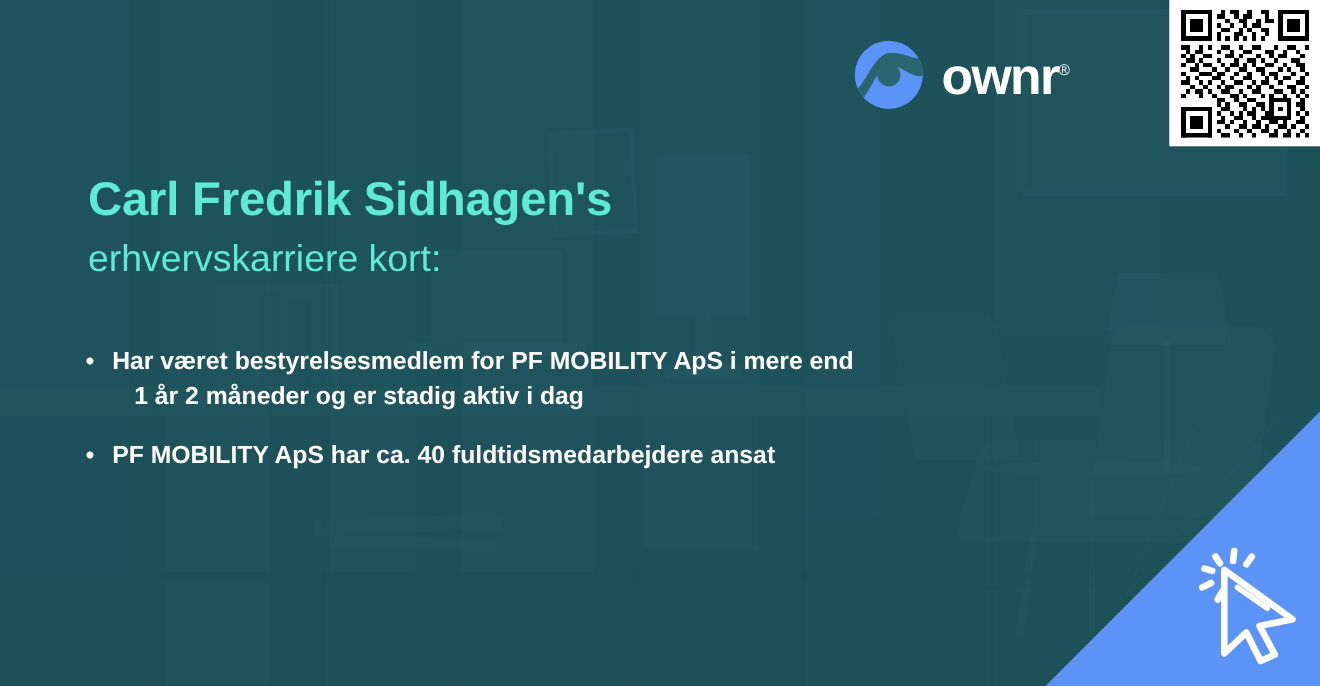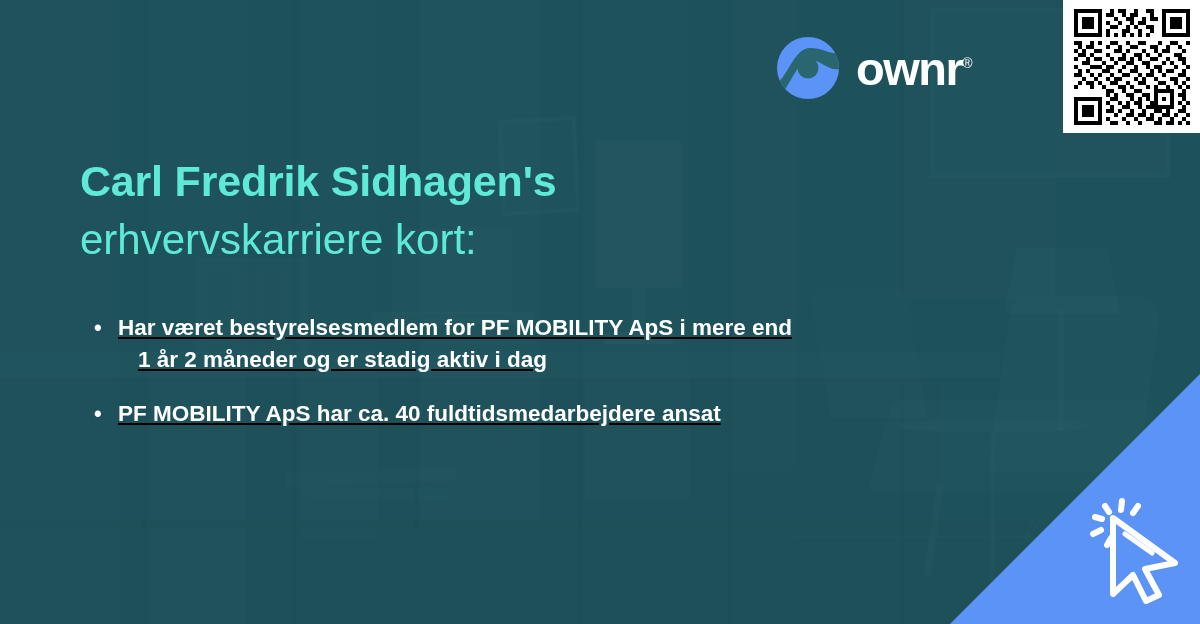"erhvervskarriere kort:" .headline .l2 { font-size: 42px -> 34px }
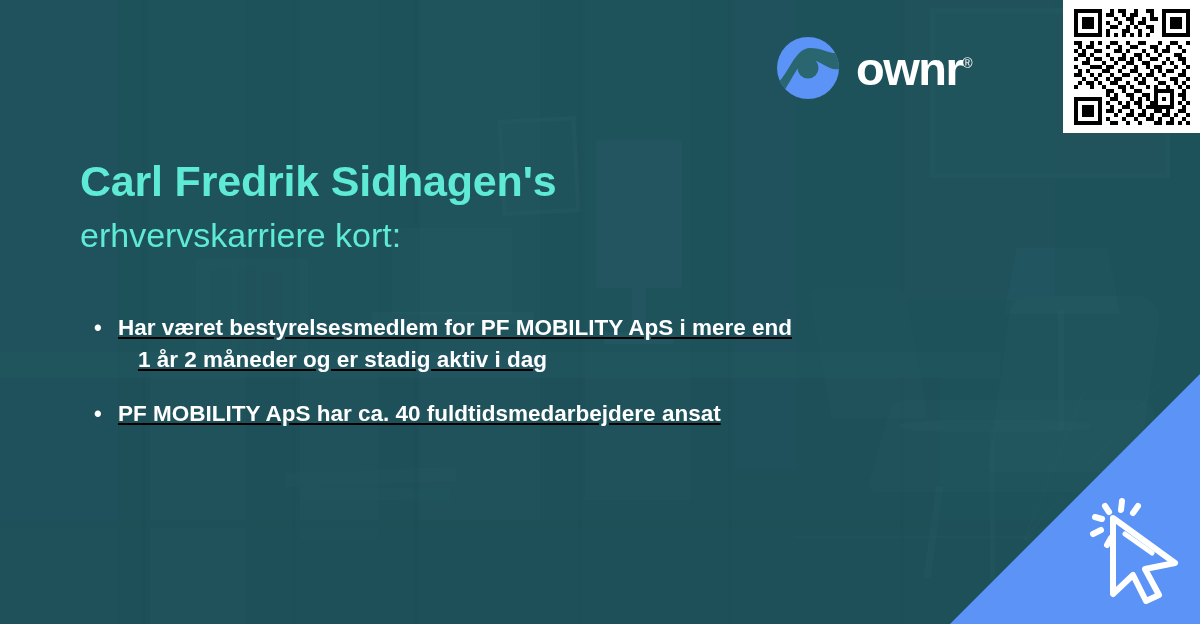"Har været bestyrelsesmedlem for PF" .bullets { left: 92px -> 76px; text-decoration: underline -> none }
